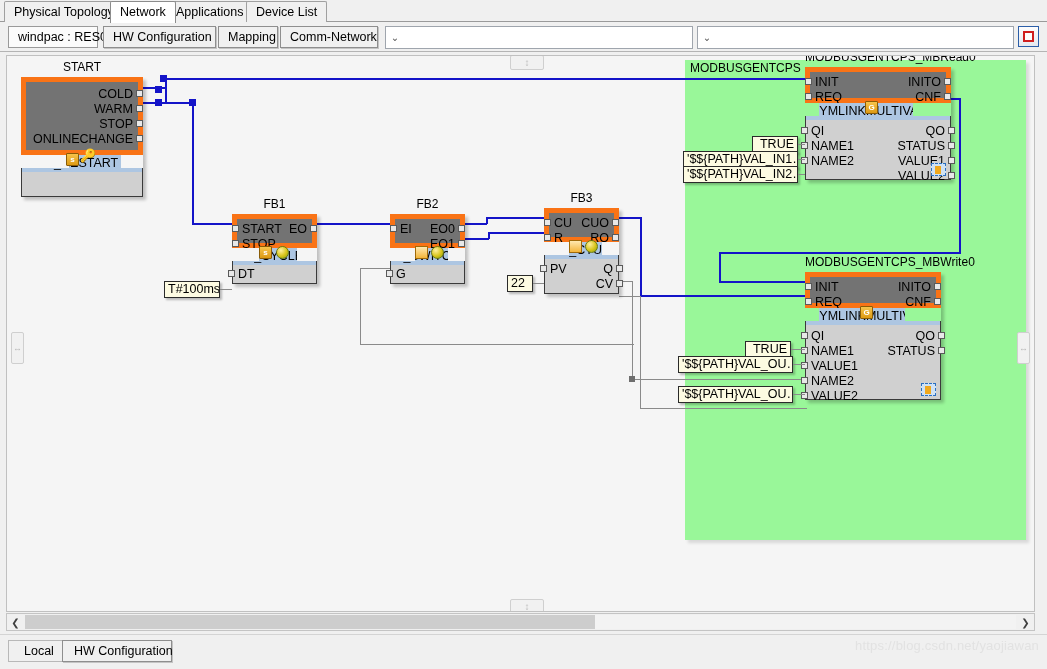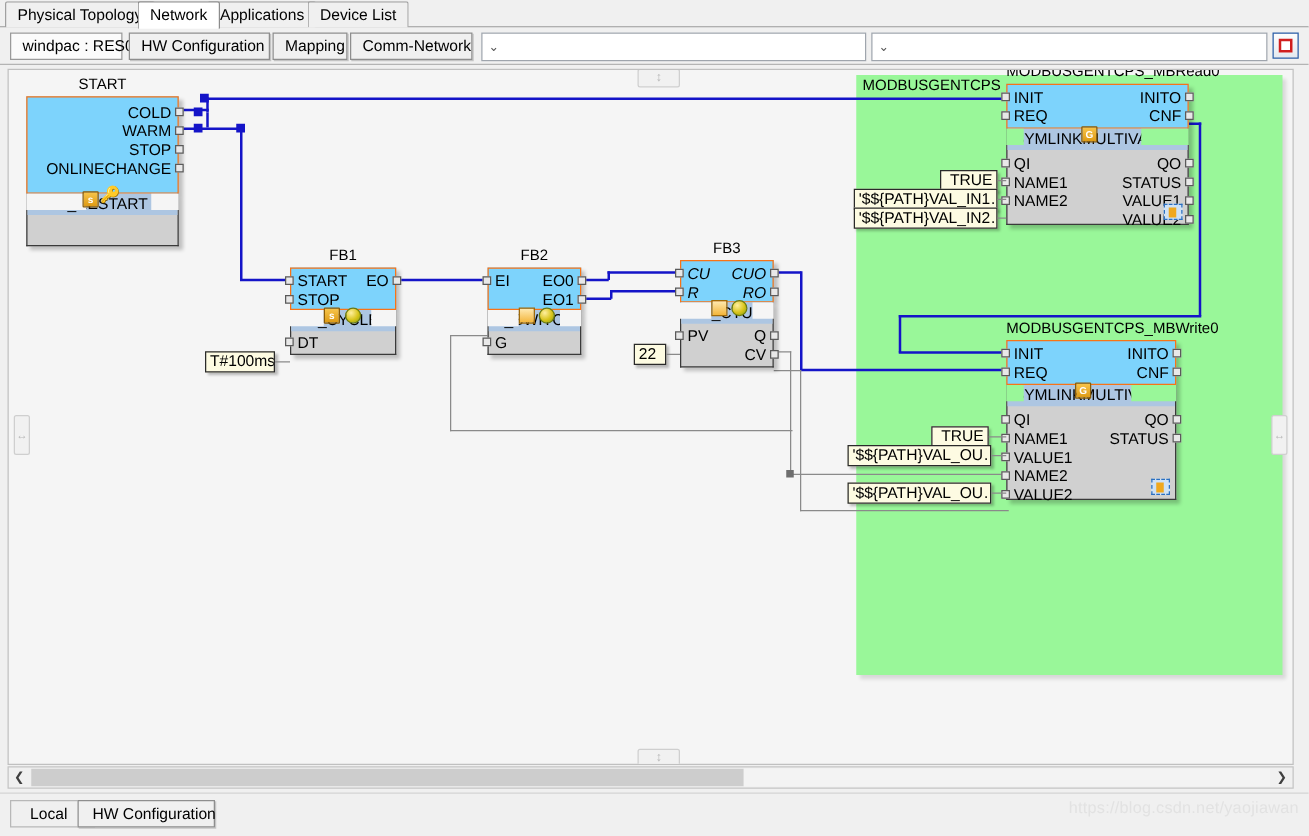"INIT" .fb .ev { background: #7dd3fc -> #737373; border: 1px solid #f97316 -> 5px solid #f97316 }
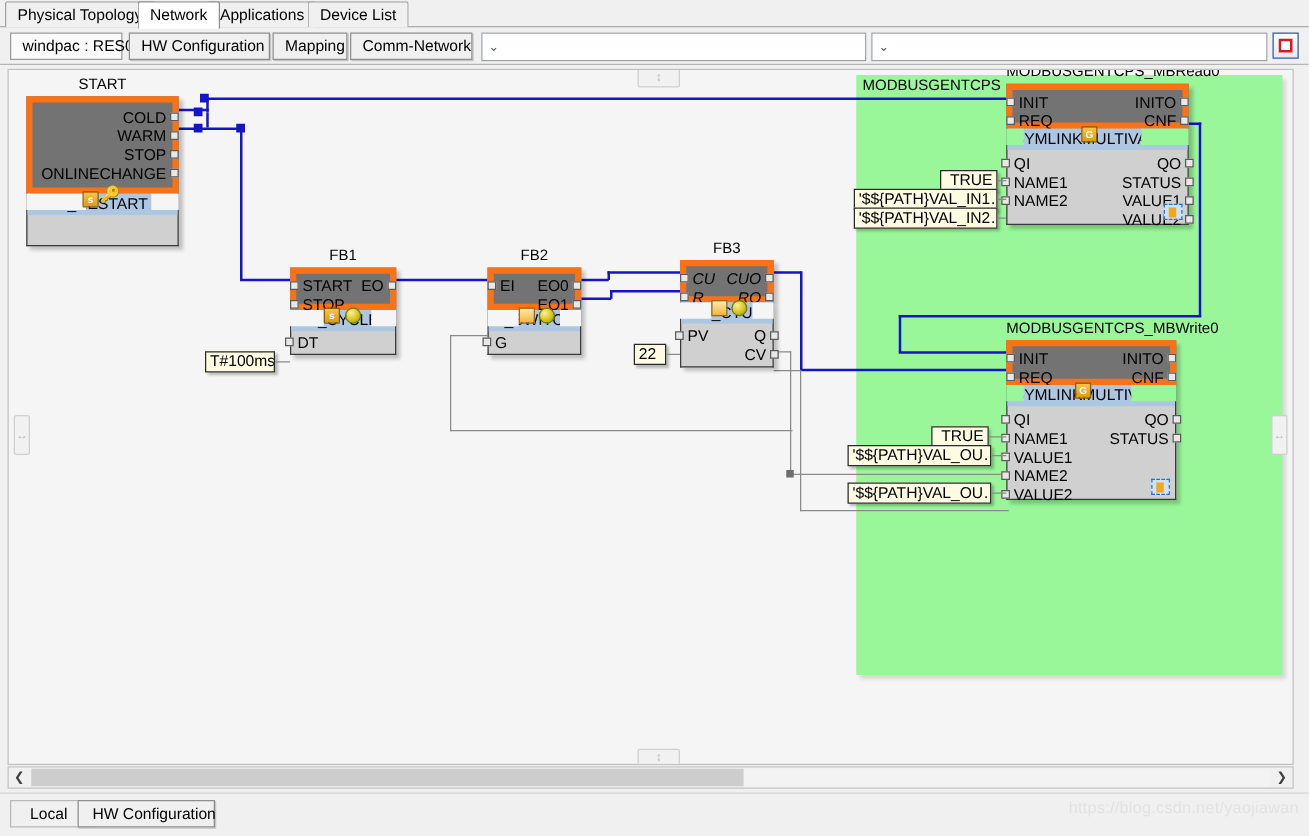"CU" div.ev { font-style: italic -> none }
